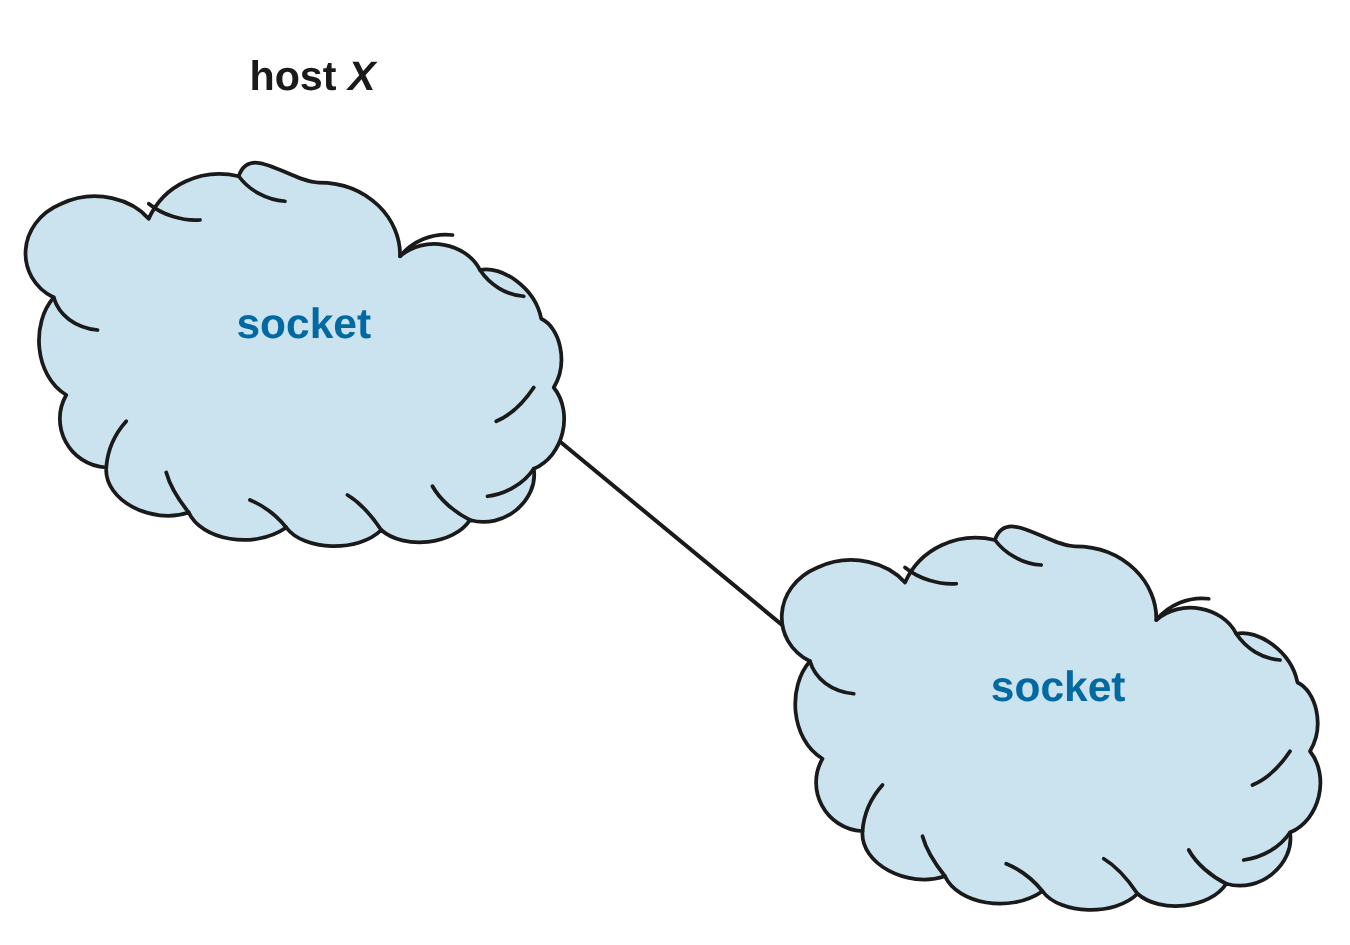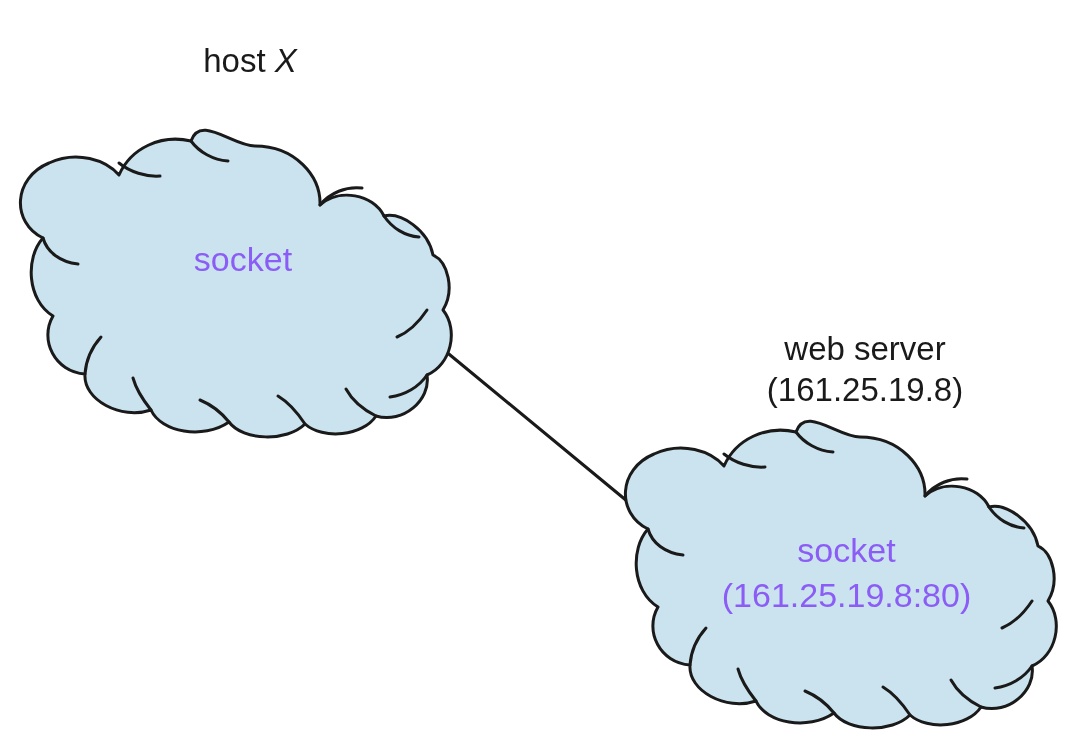"host X" #canvas { font-weight: none -> bold }
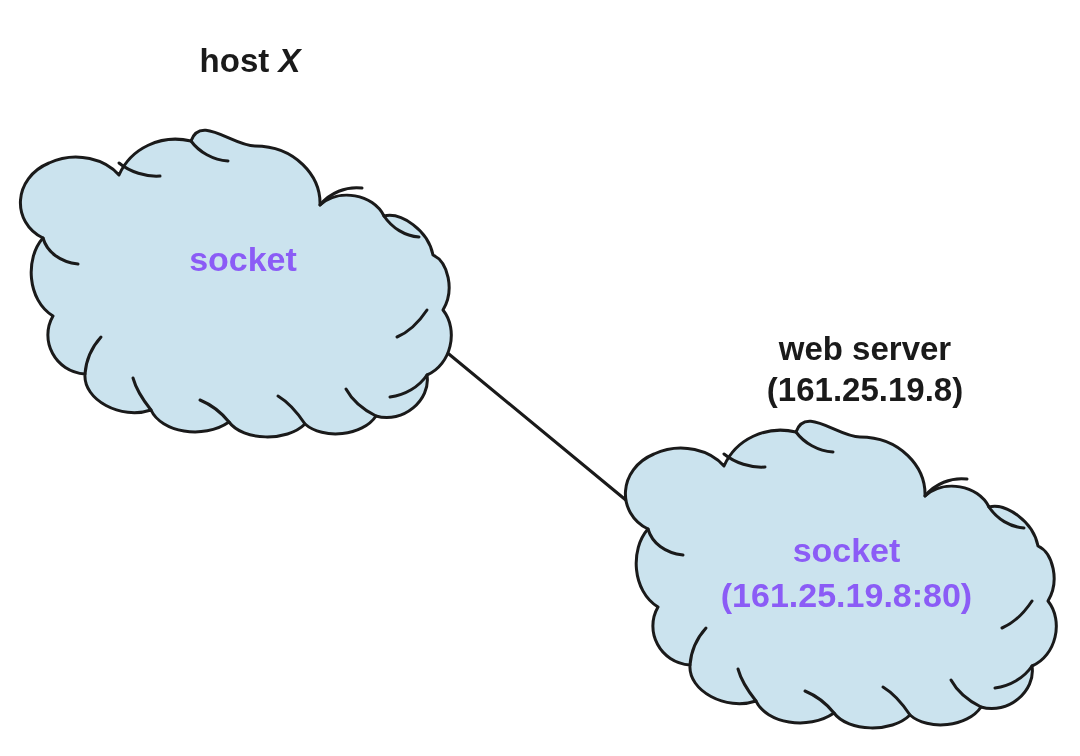"socket" .cloud-text { color: #8b5cf6 -> #0369a1 }
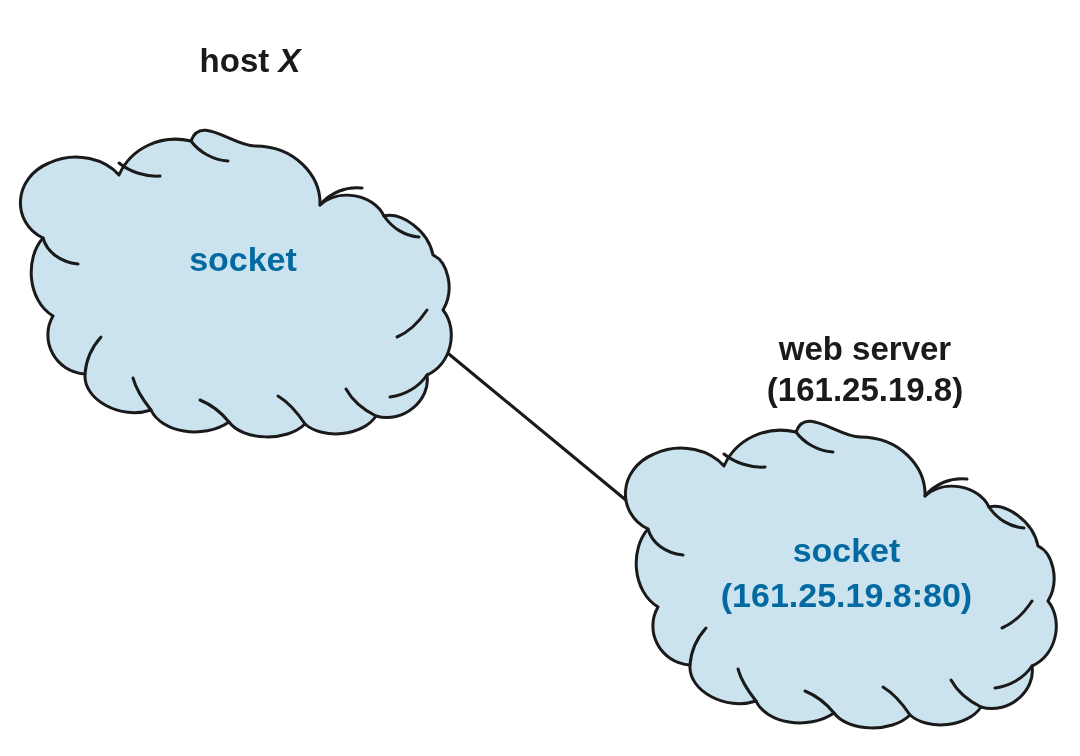"web server" div.label-block { html: <div> <span>web server</span> <span>(161.25.19.8)</span> </div> -> none }
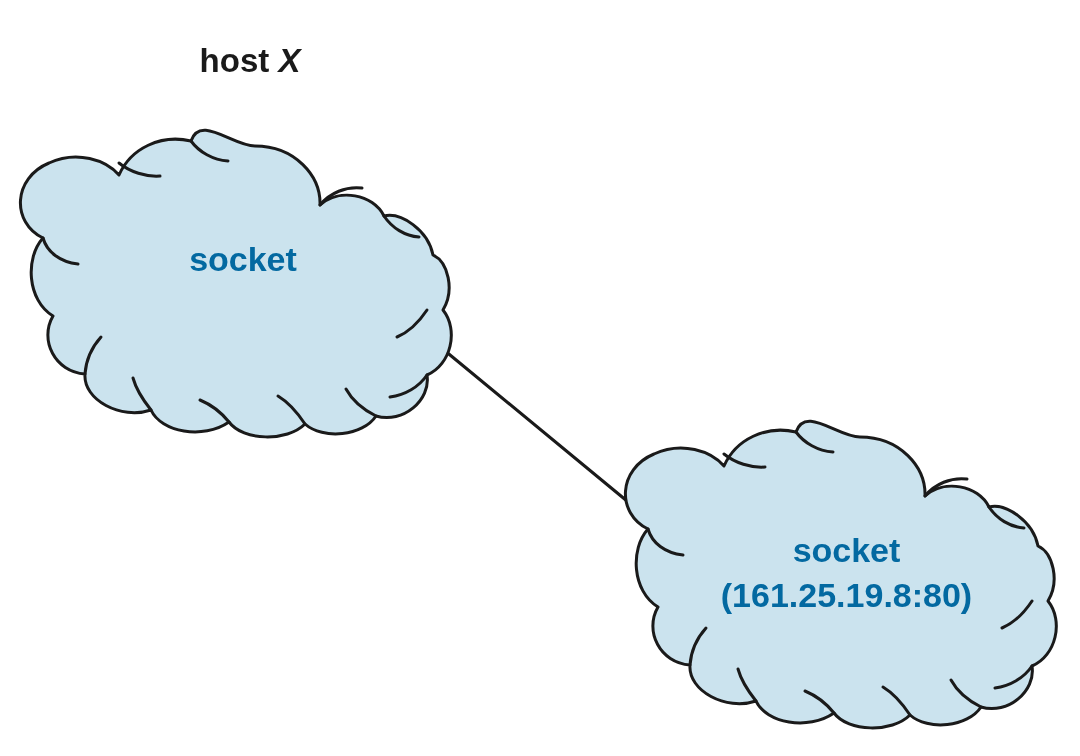"(161.25.19.8:80)" span.label-line { html: <span>(161.25.19.8:80)</span> -> none }
